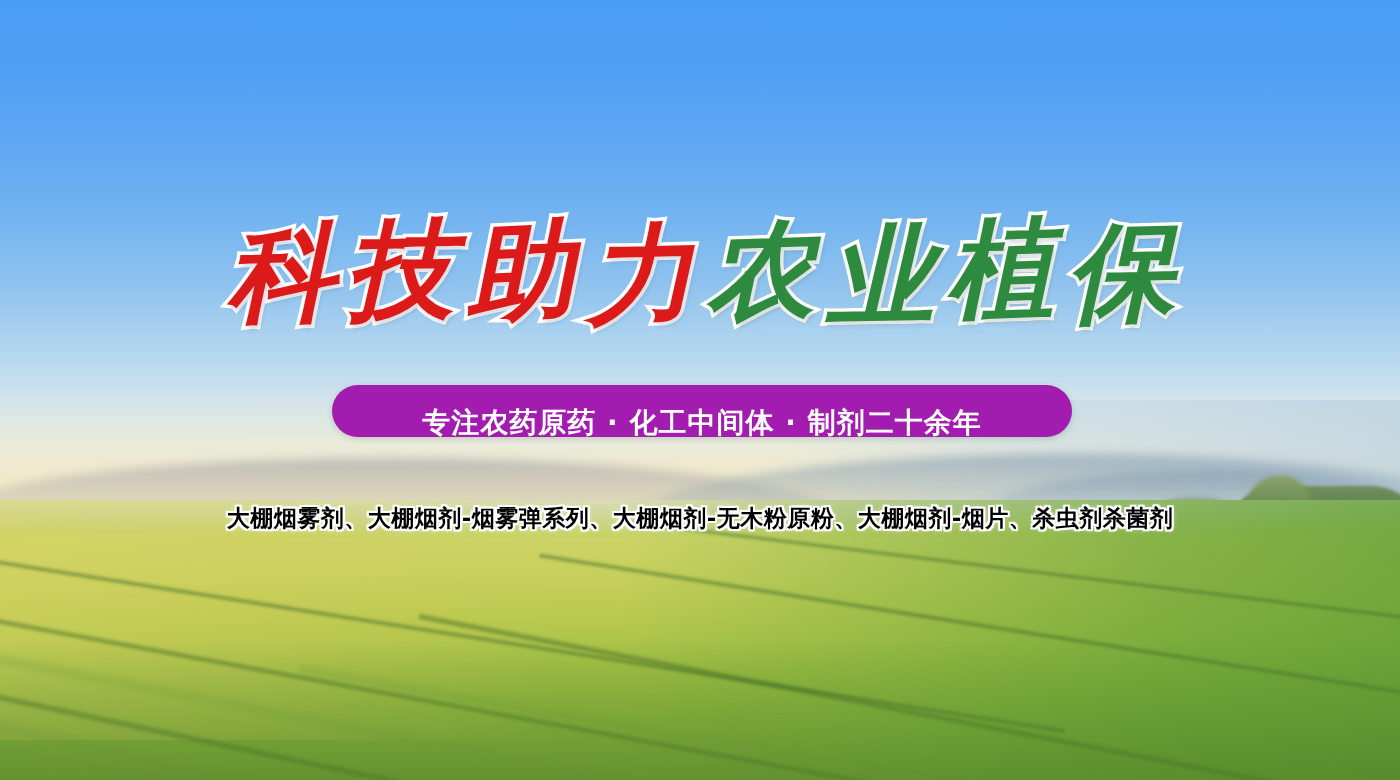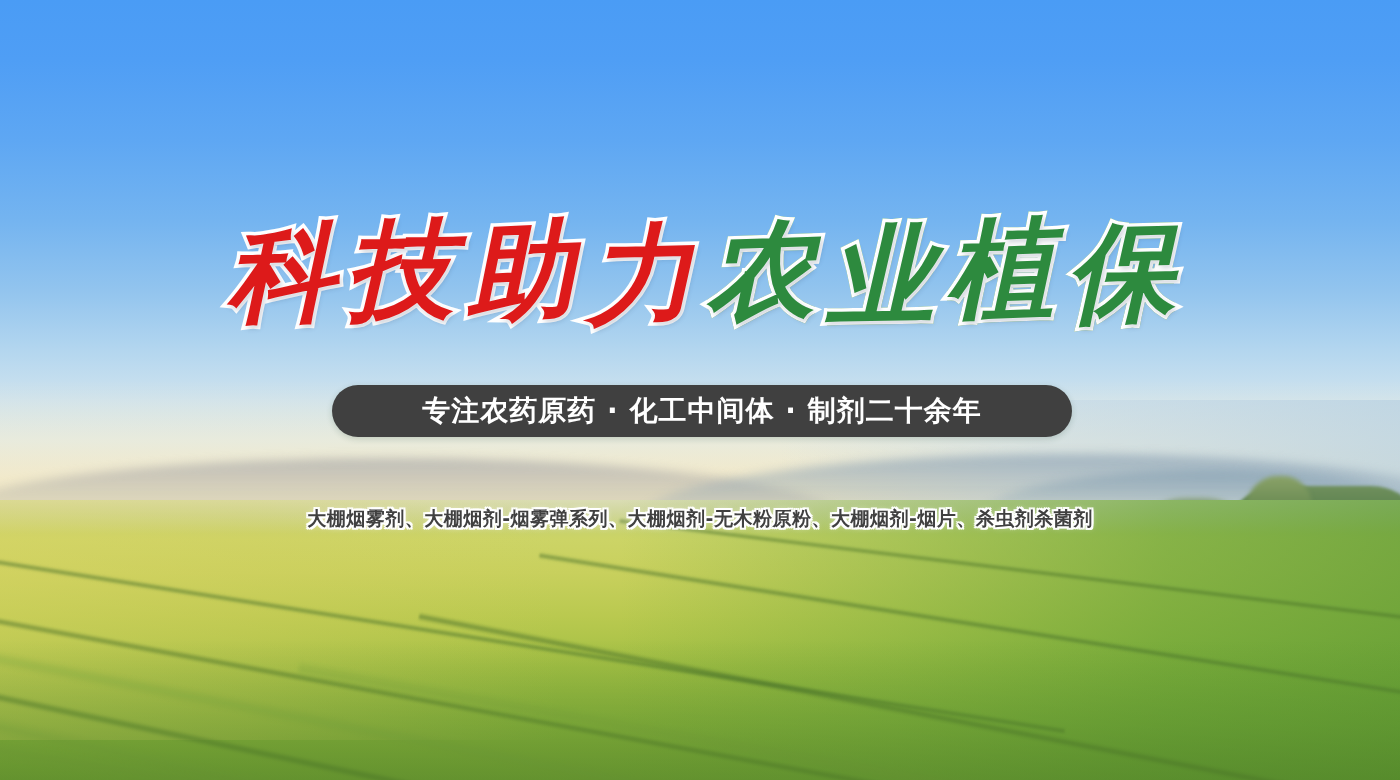"专注农药原药 · 化工中间体 · 制剂二十余年" .pill { align-items: center -> flex-end; background: #404040 -> #a21caf }
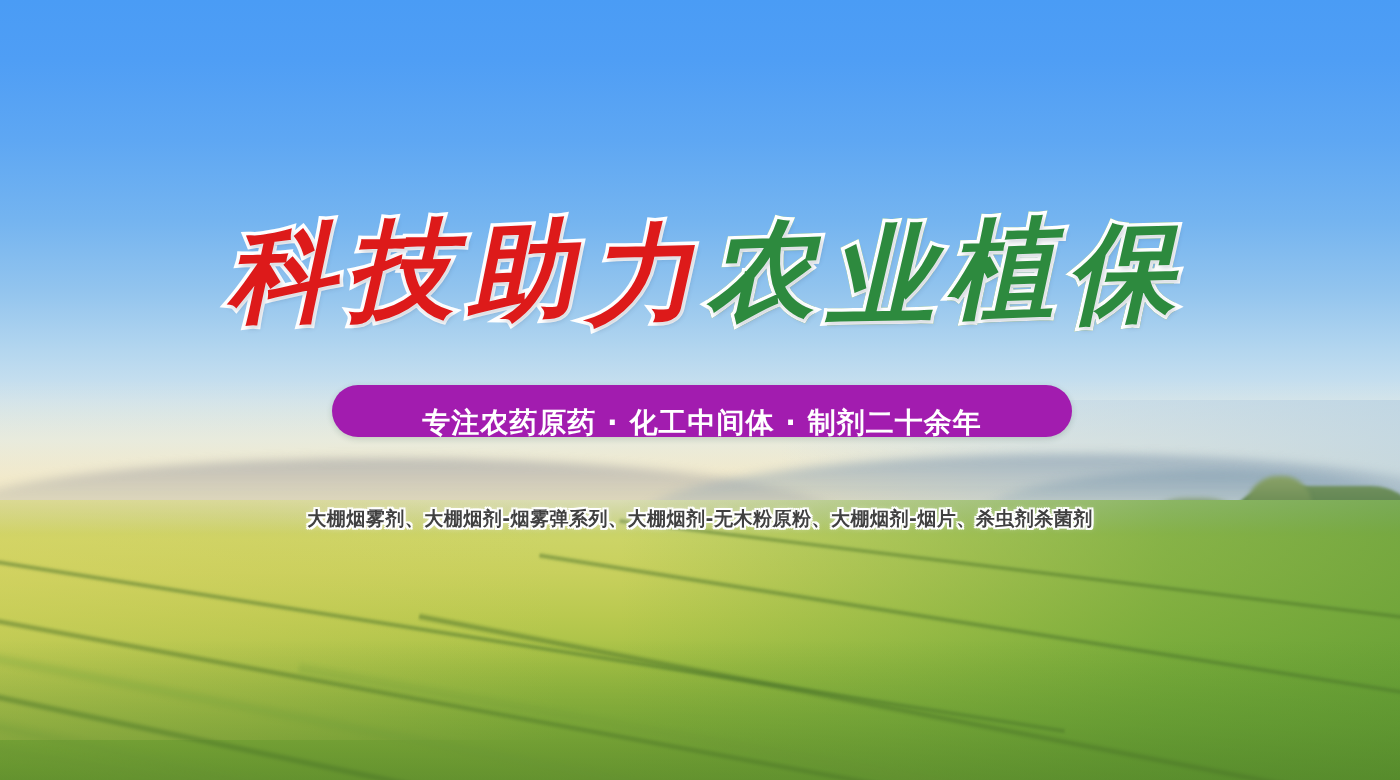"大棚烟雾剂、大棚烟剂-烟雾弹系列、大棚烟剂-无木粉原粉、大棚烟剂-烟片、杀虫剂杀" .product-line { color: #404040 -> #000000; font-size: 19px -> 23px }
